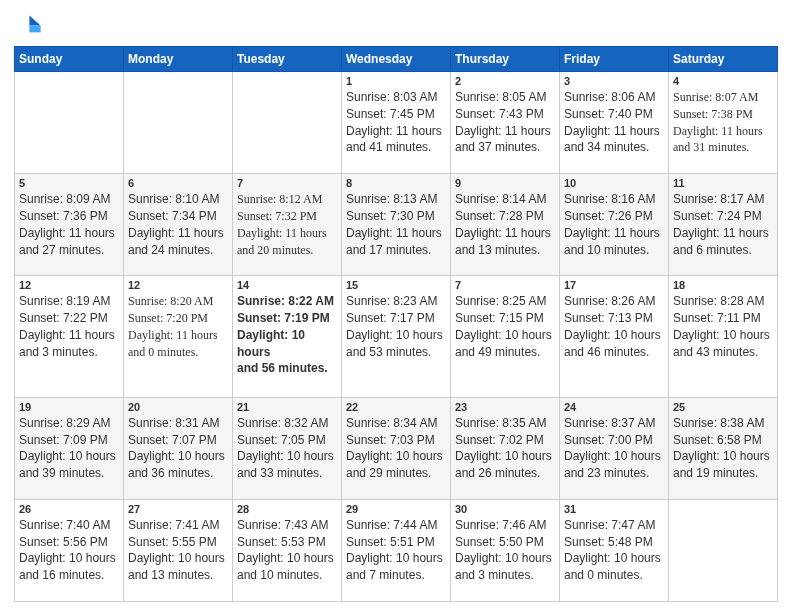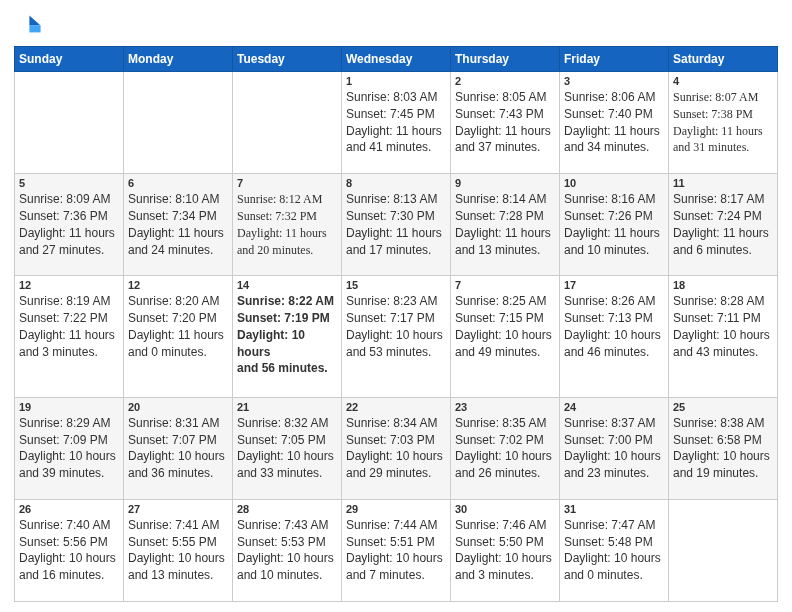"Sunrise: 8:20 AM" div.cell-content { font-family: none -> Liberation Serif, serif }
